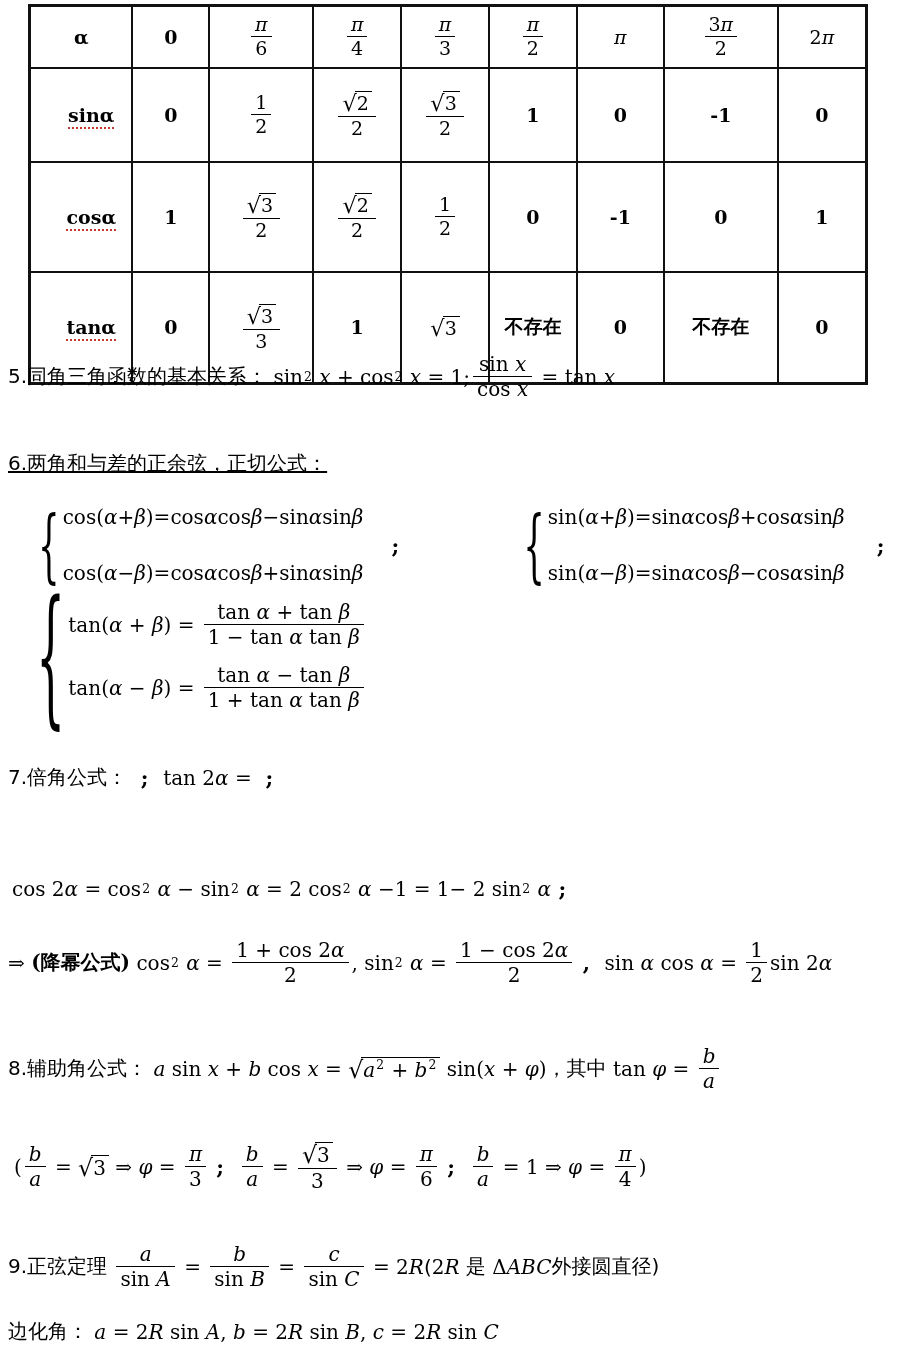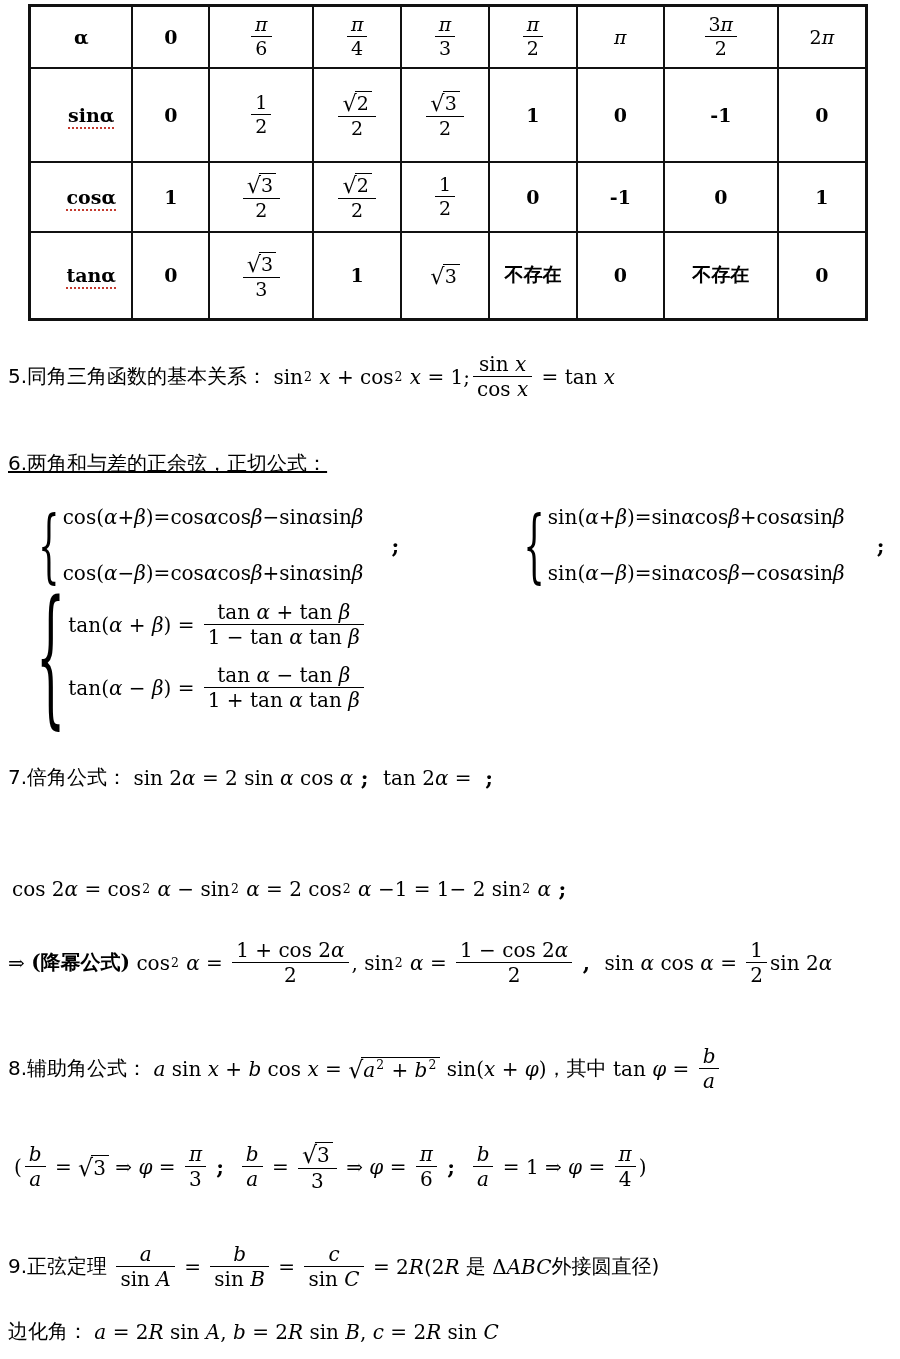"cosα" tr { height: 70px -> 110px }
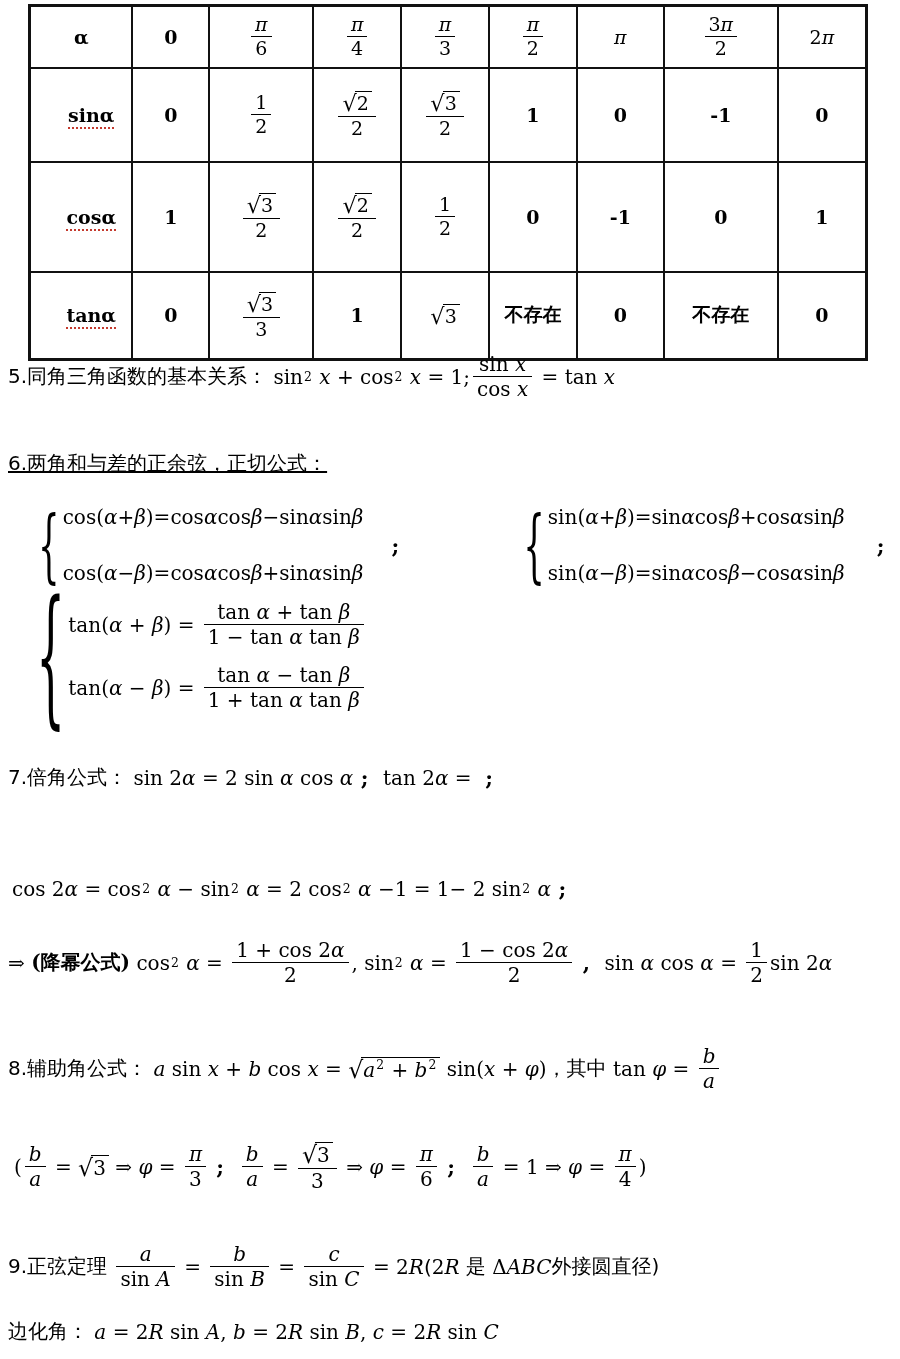"tanα" tr { height: 88px -> 112px }
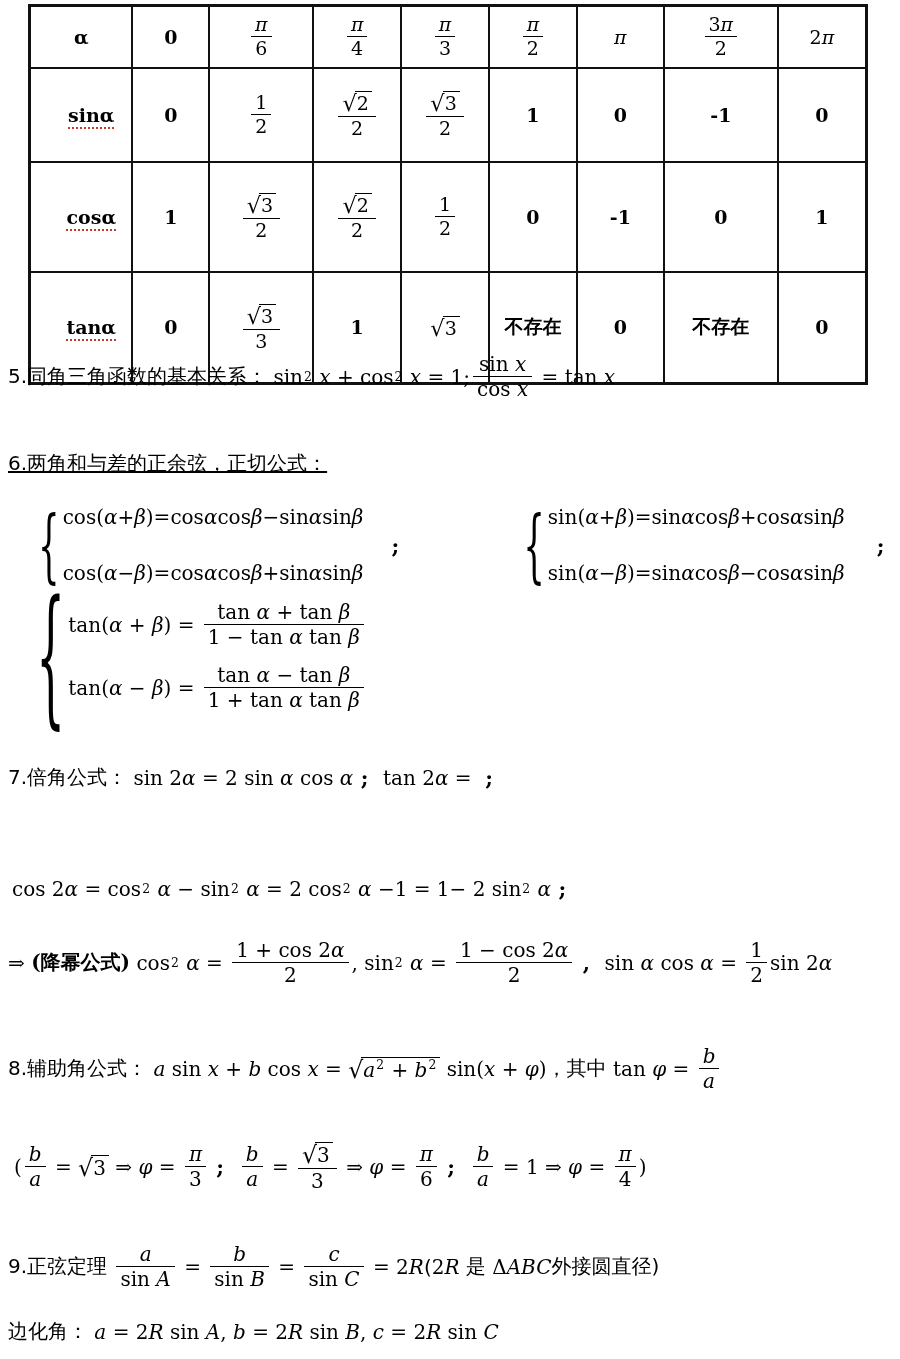"sin 2α = 2 sin" span.m { html: <span><span>sin</span><span> 2</span><span>α</span><span> = 2 </span><span>sin</span><span> </span><span>α</span><span> </span><span>cos</span><span> </span><span>α</span></span> -> none }
